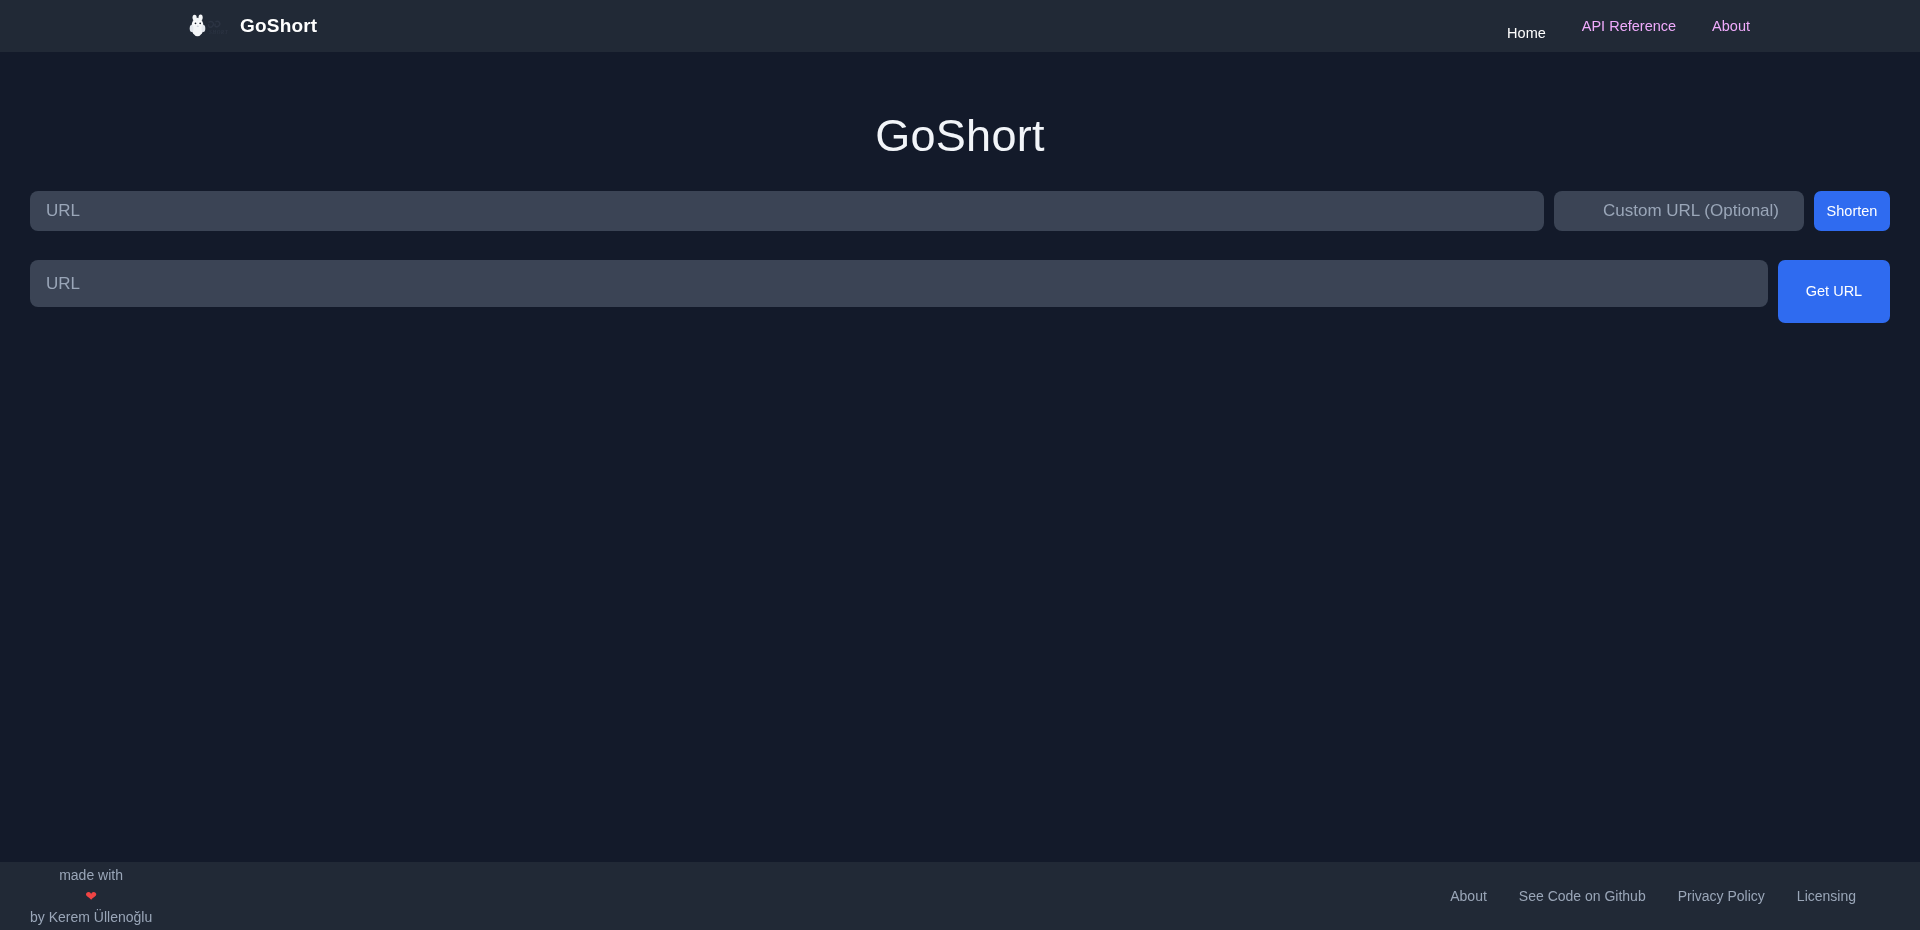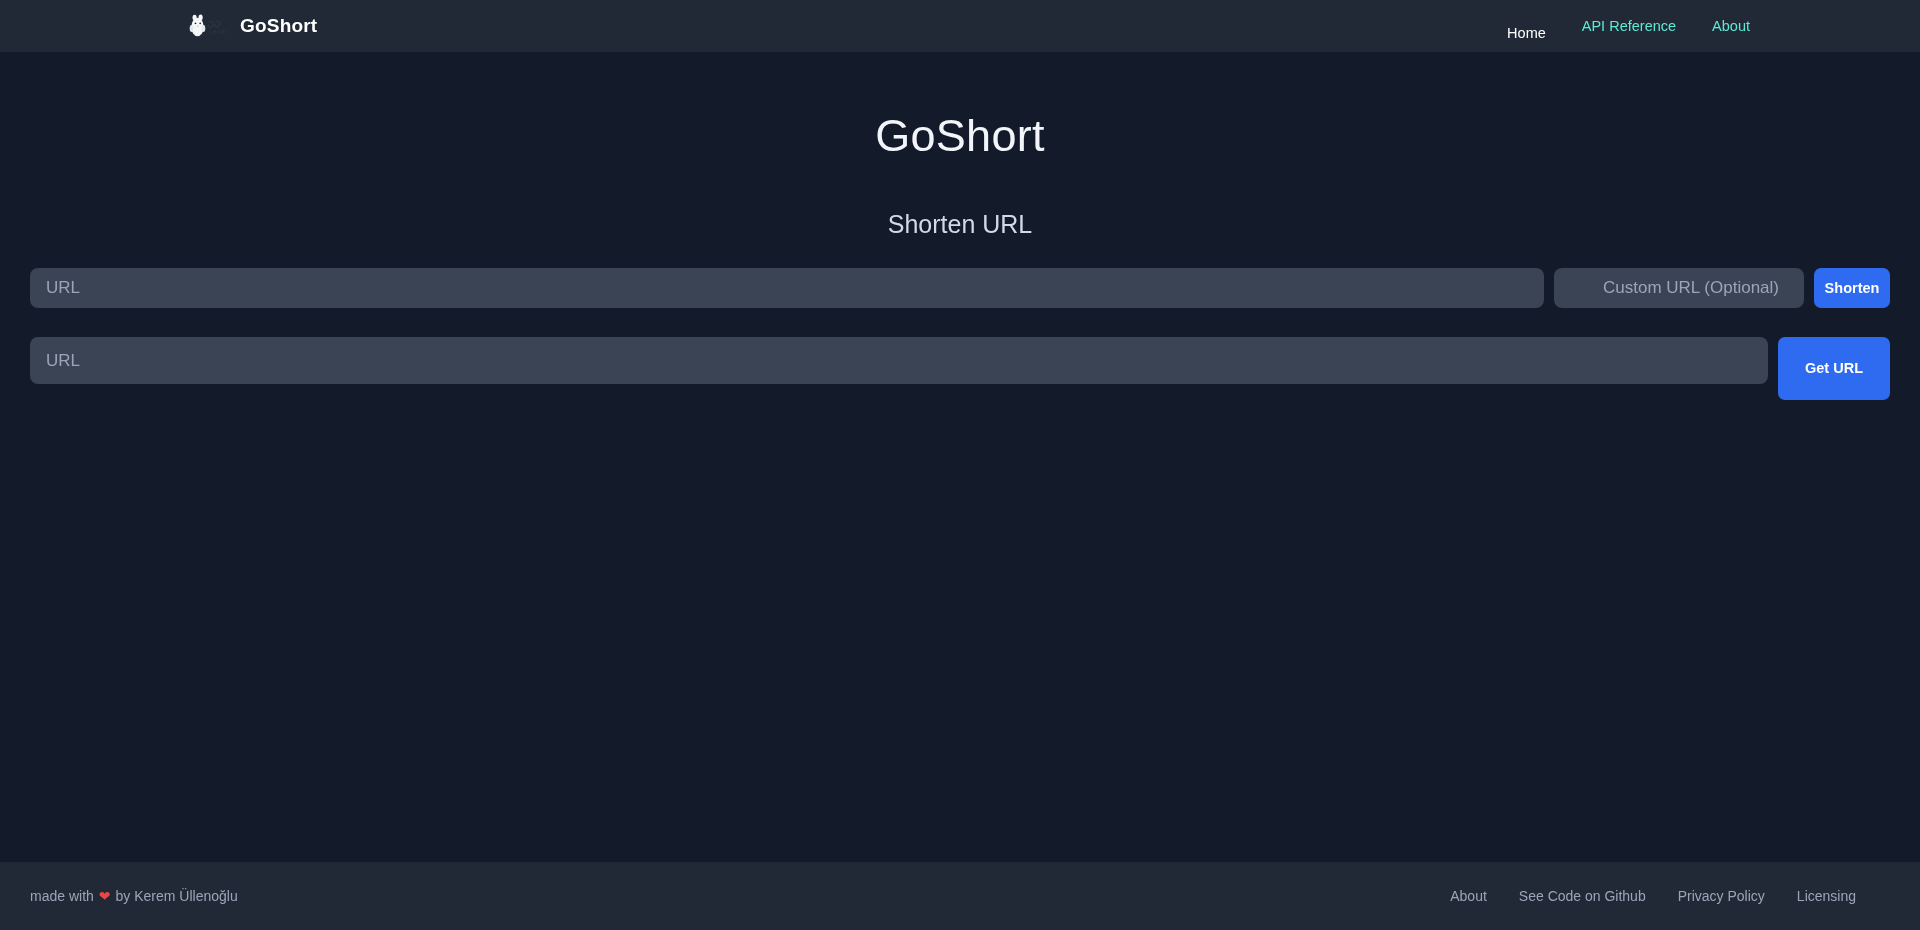"API Reference" .nav-link { color: #5eead4 -> #f0abfc }
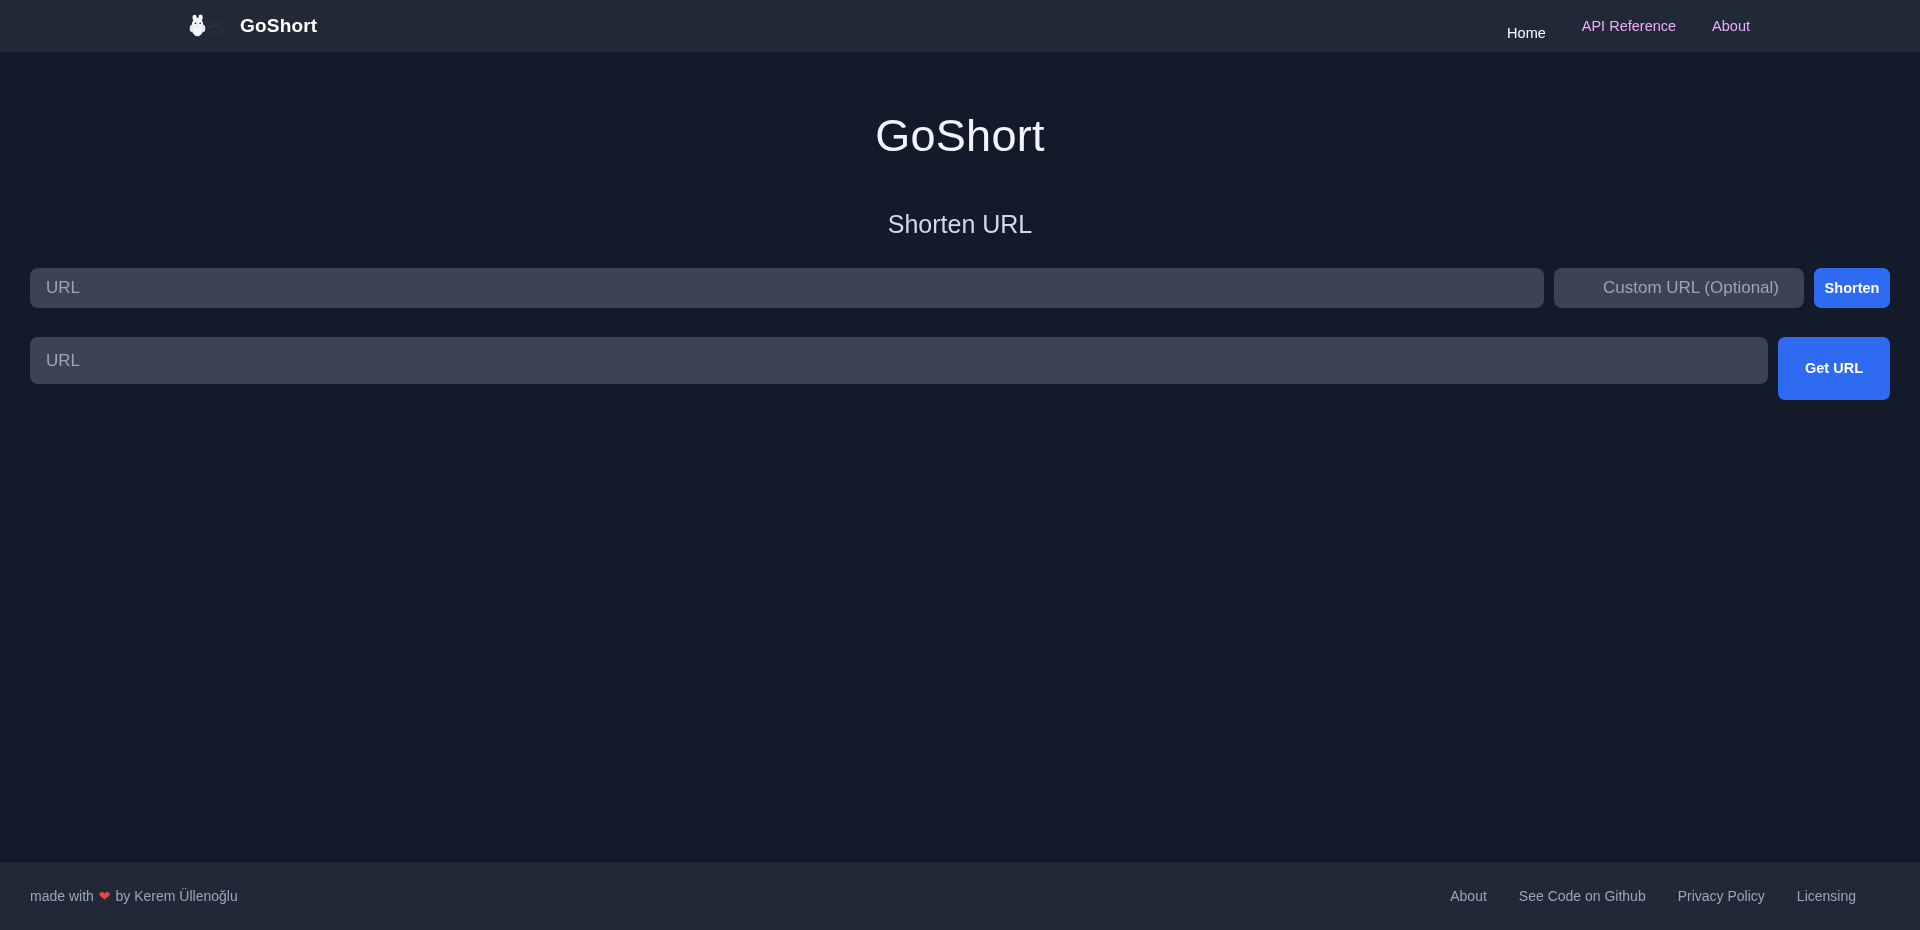"Shorten URL" h2.section-title { html: <h2>Shorten URL</h2> -> none }
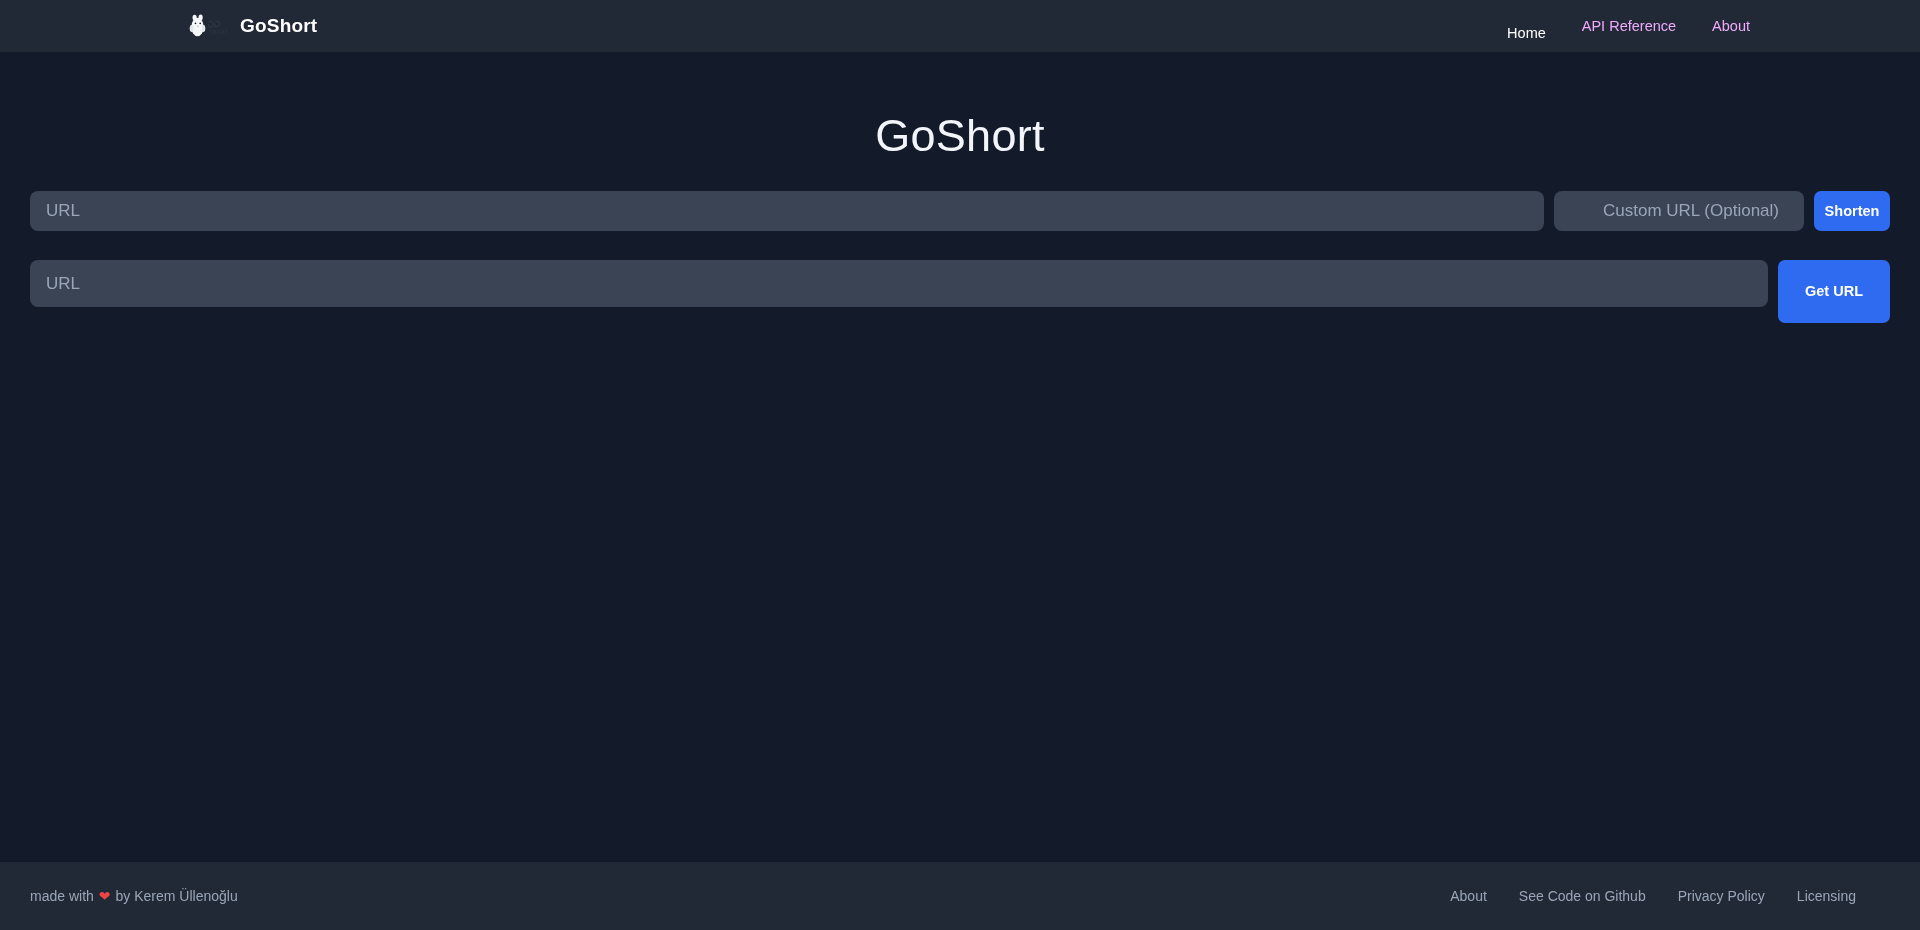"Shorten" .btn { font-weight: bold -> none }
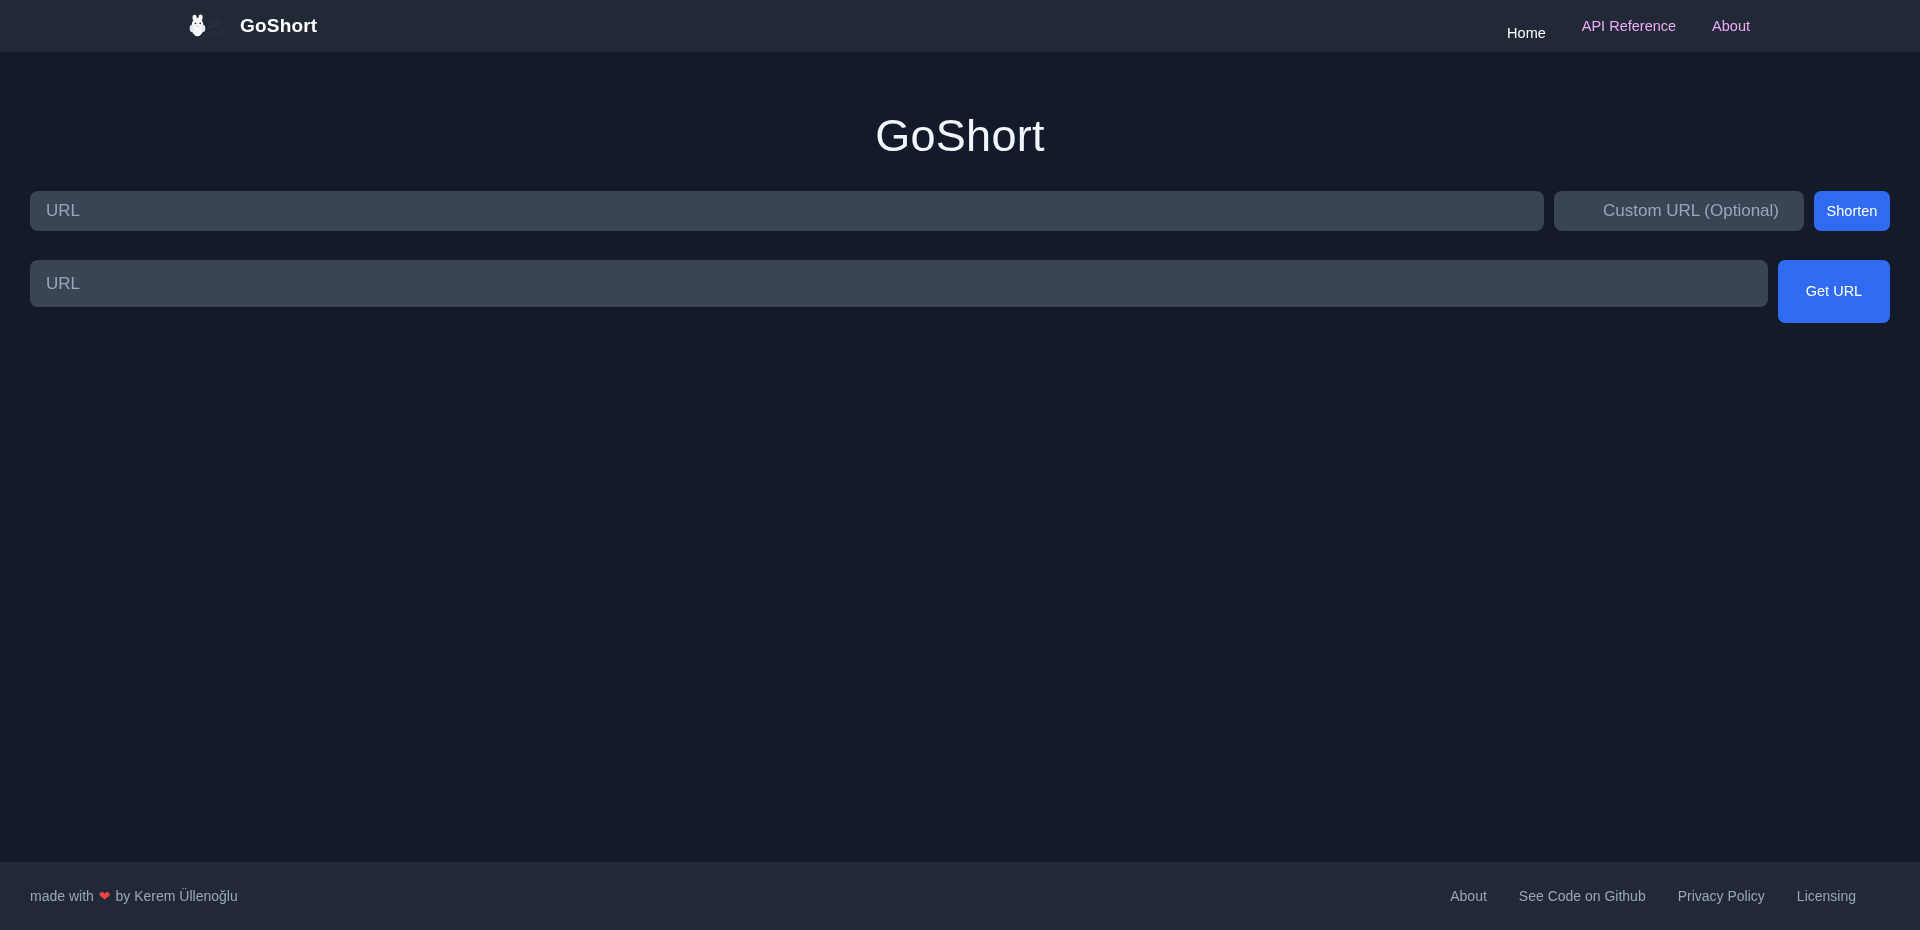"made with" .footer-left { flex-direction: none -> column }
